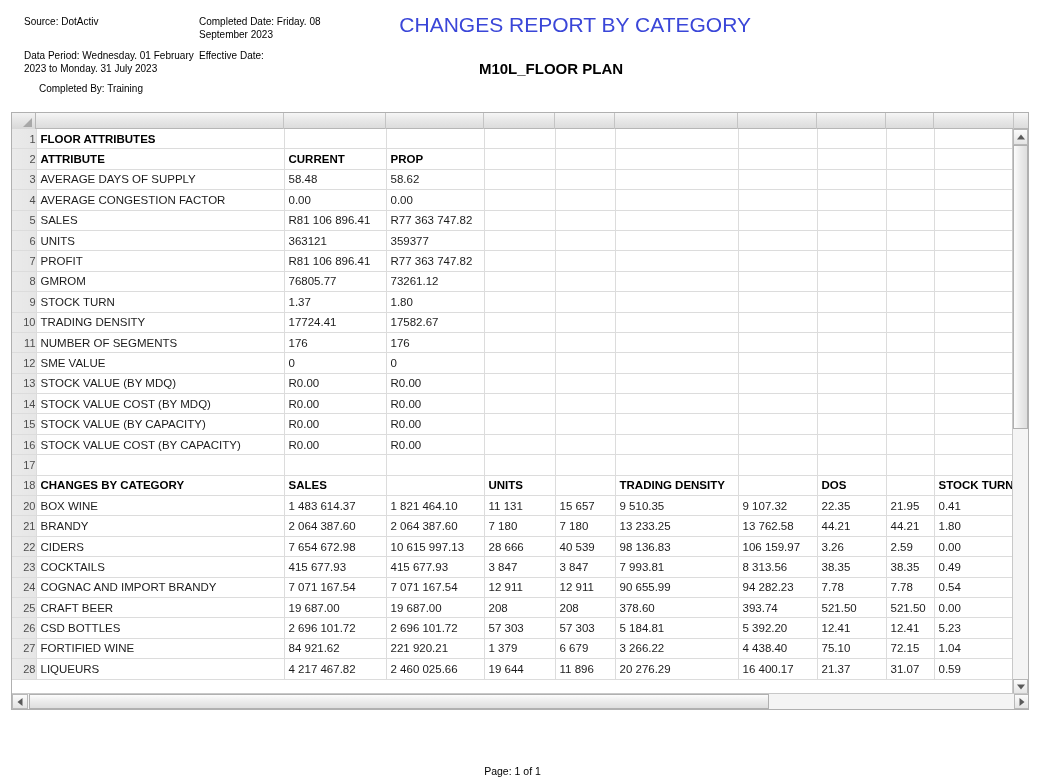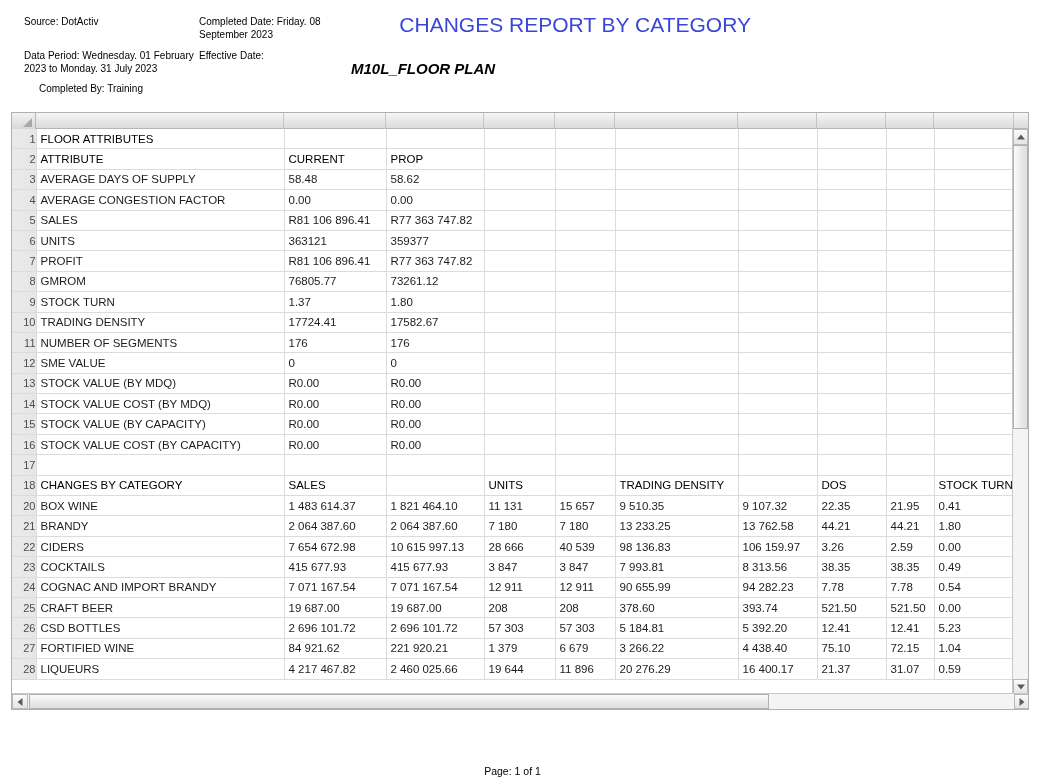"M10L_FLOOR PLAN" #report-subtitle { font-style: italic -> none; text-align: none -> center }
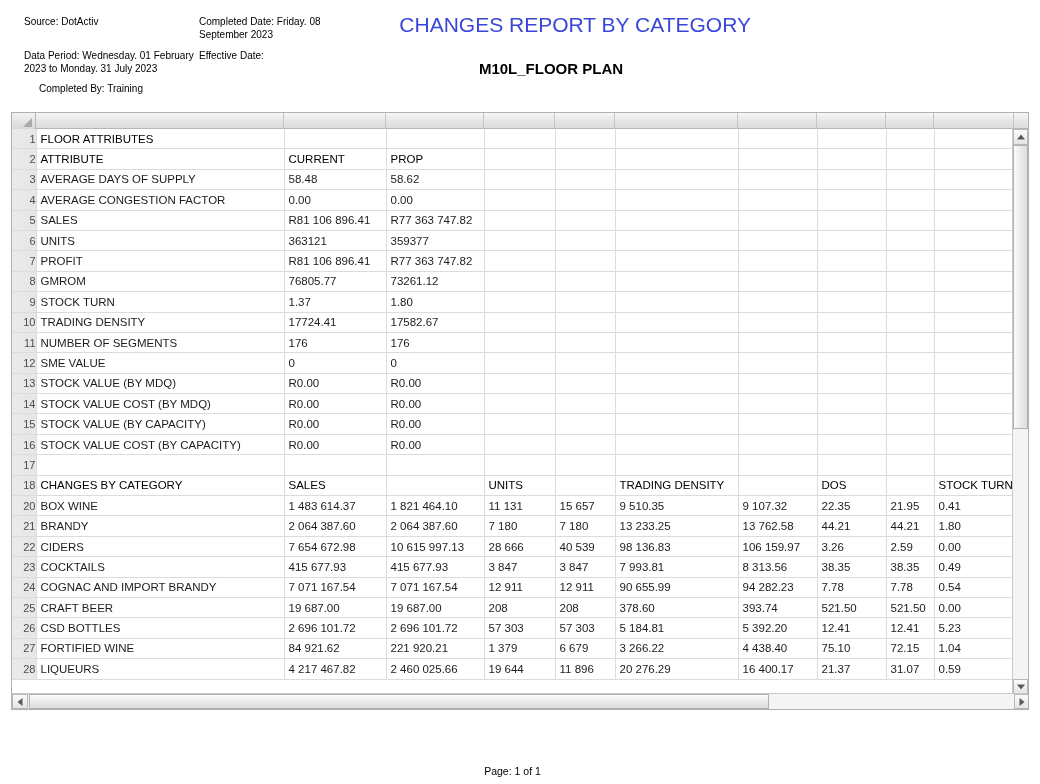"FLOOR ATTRIBUTES" td.bold { font-weight: normal -> bold }
